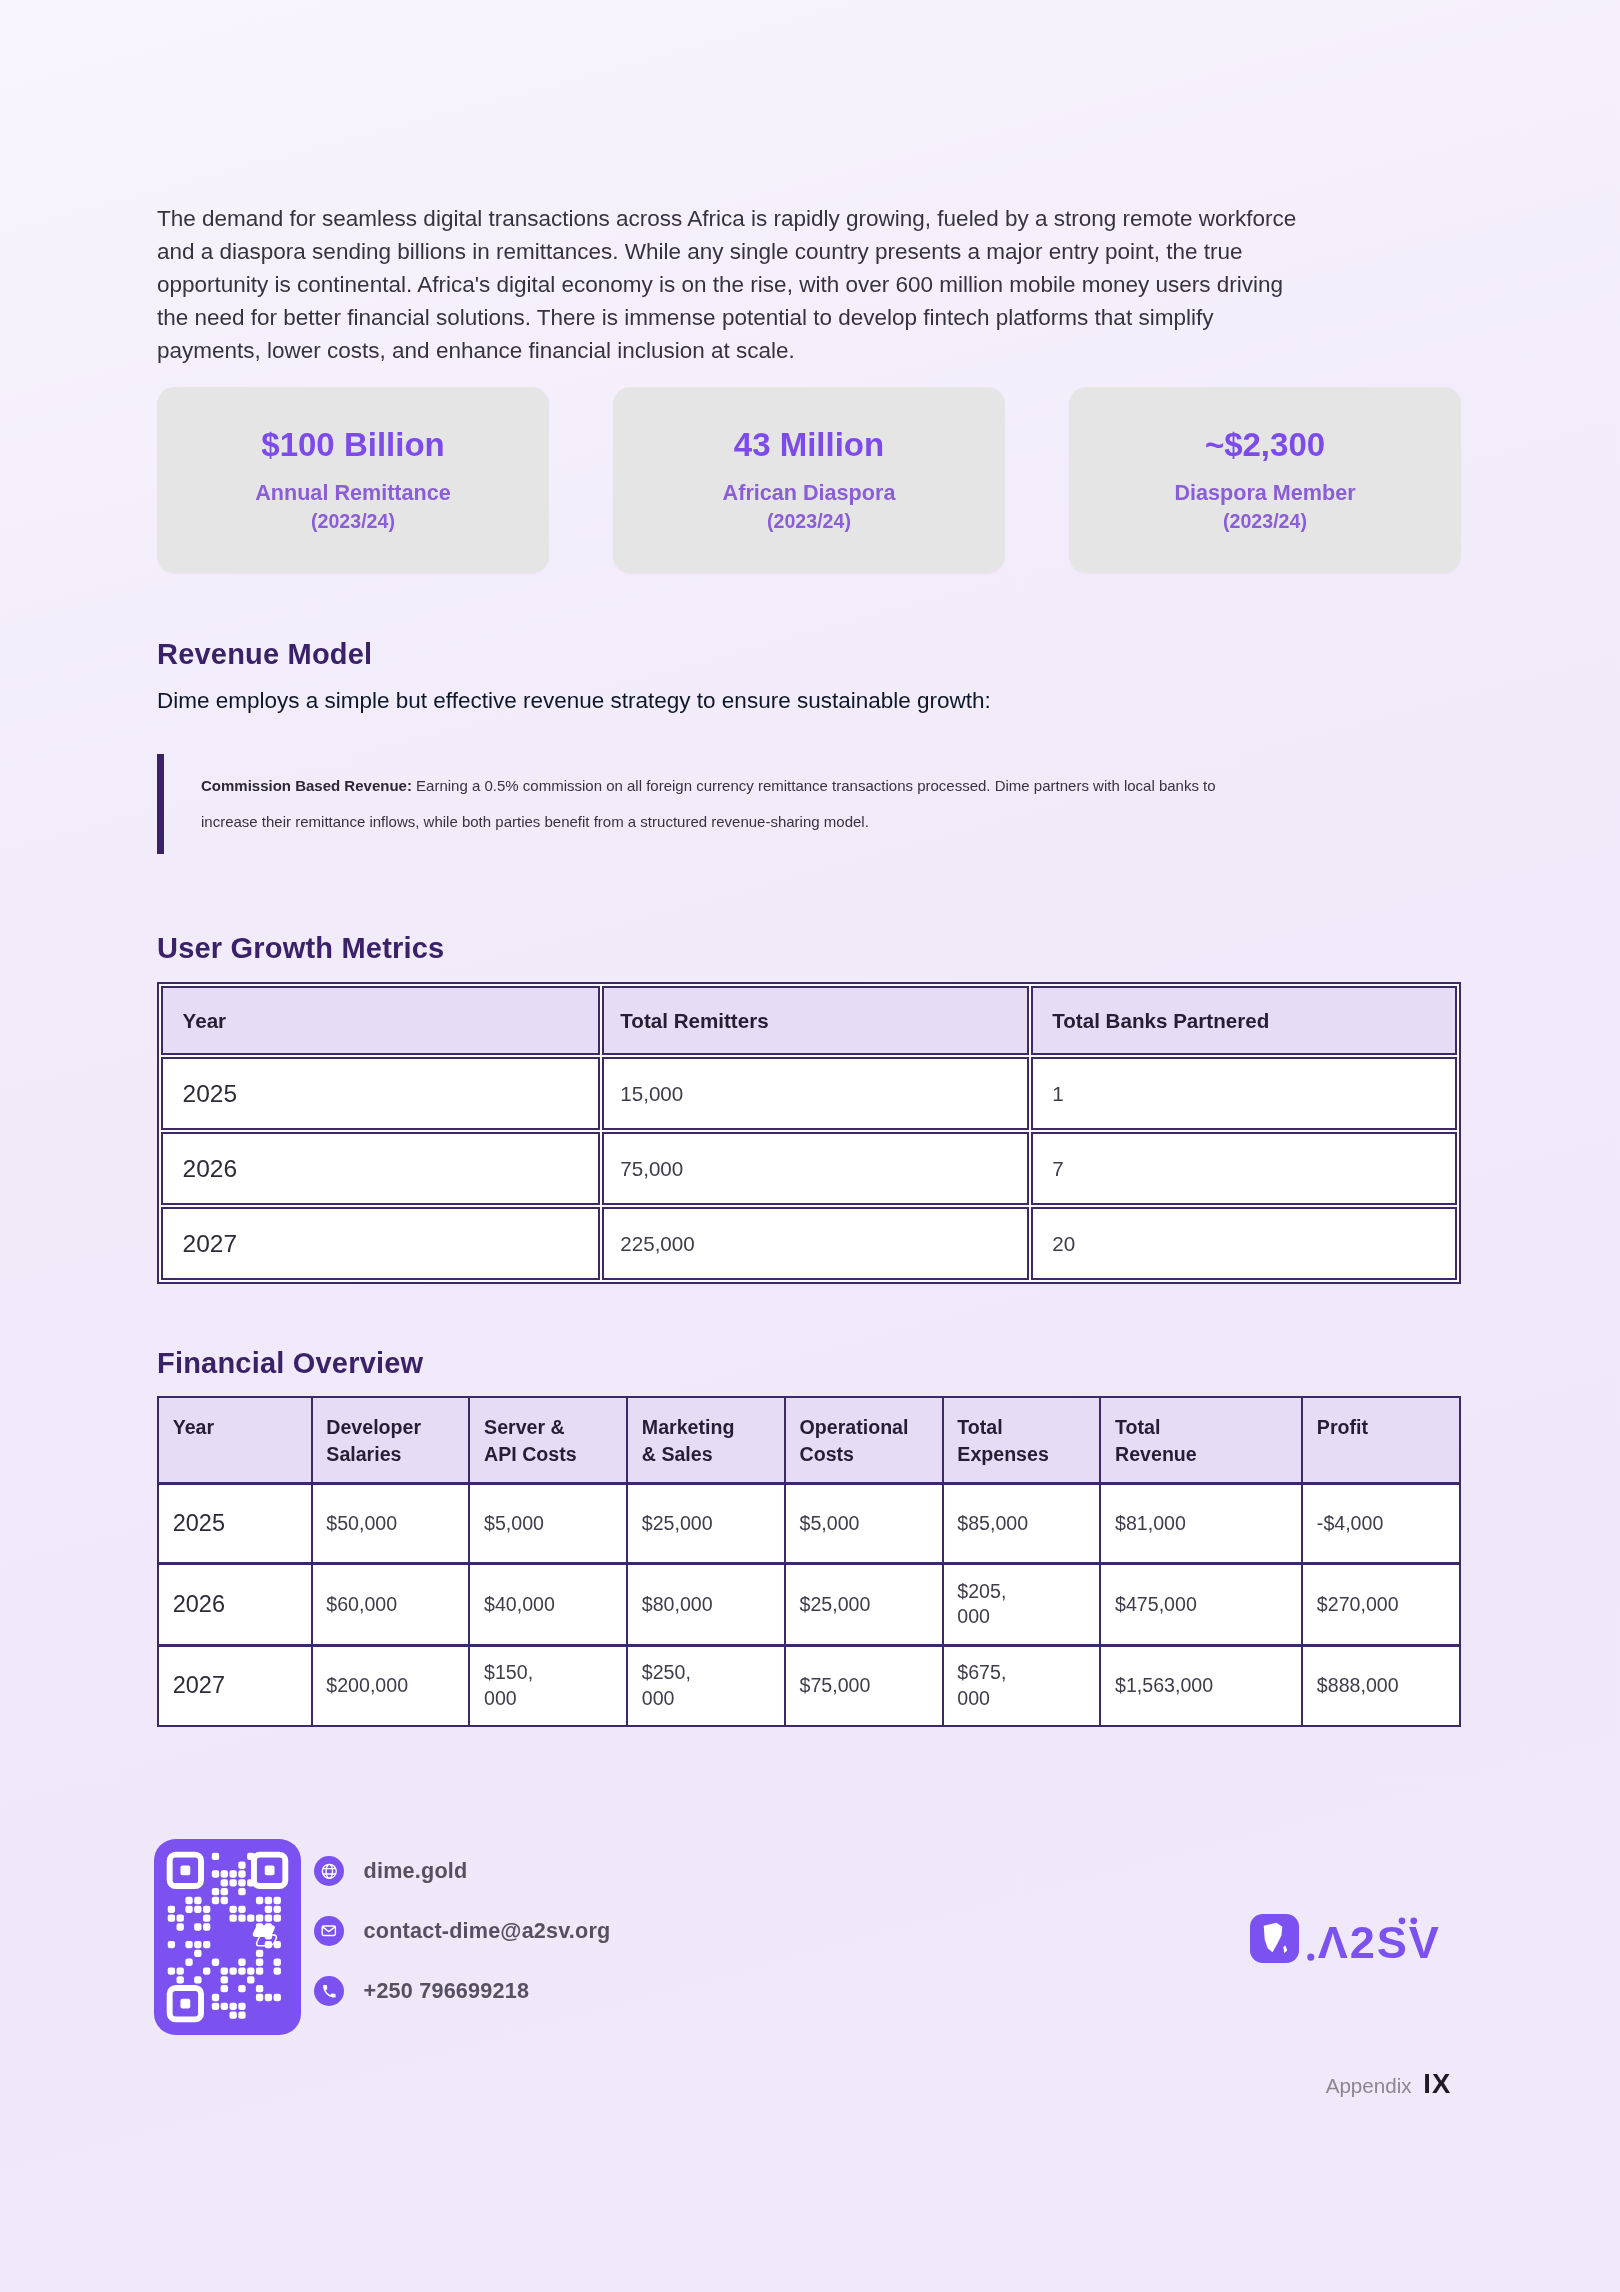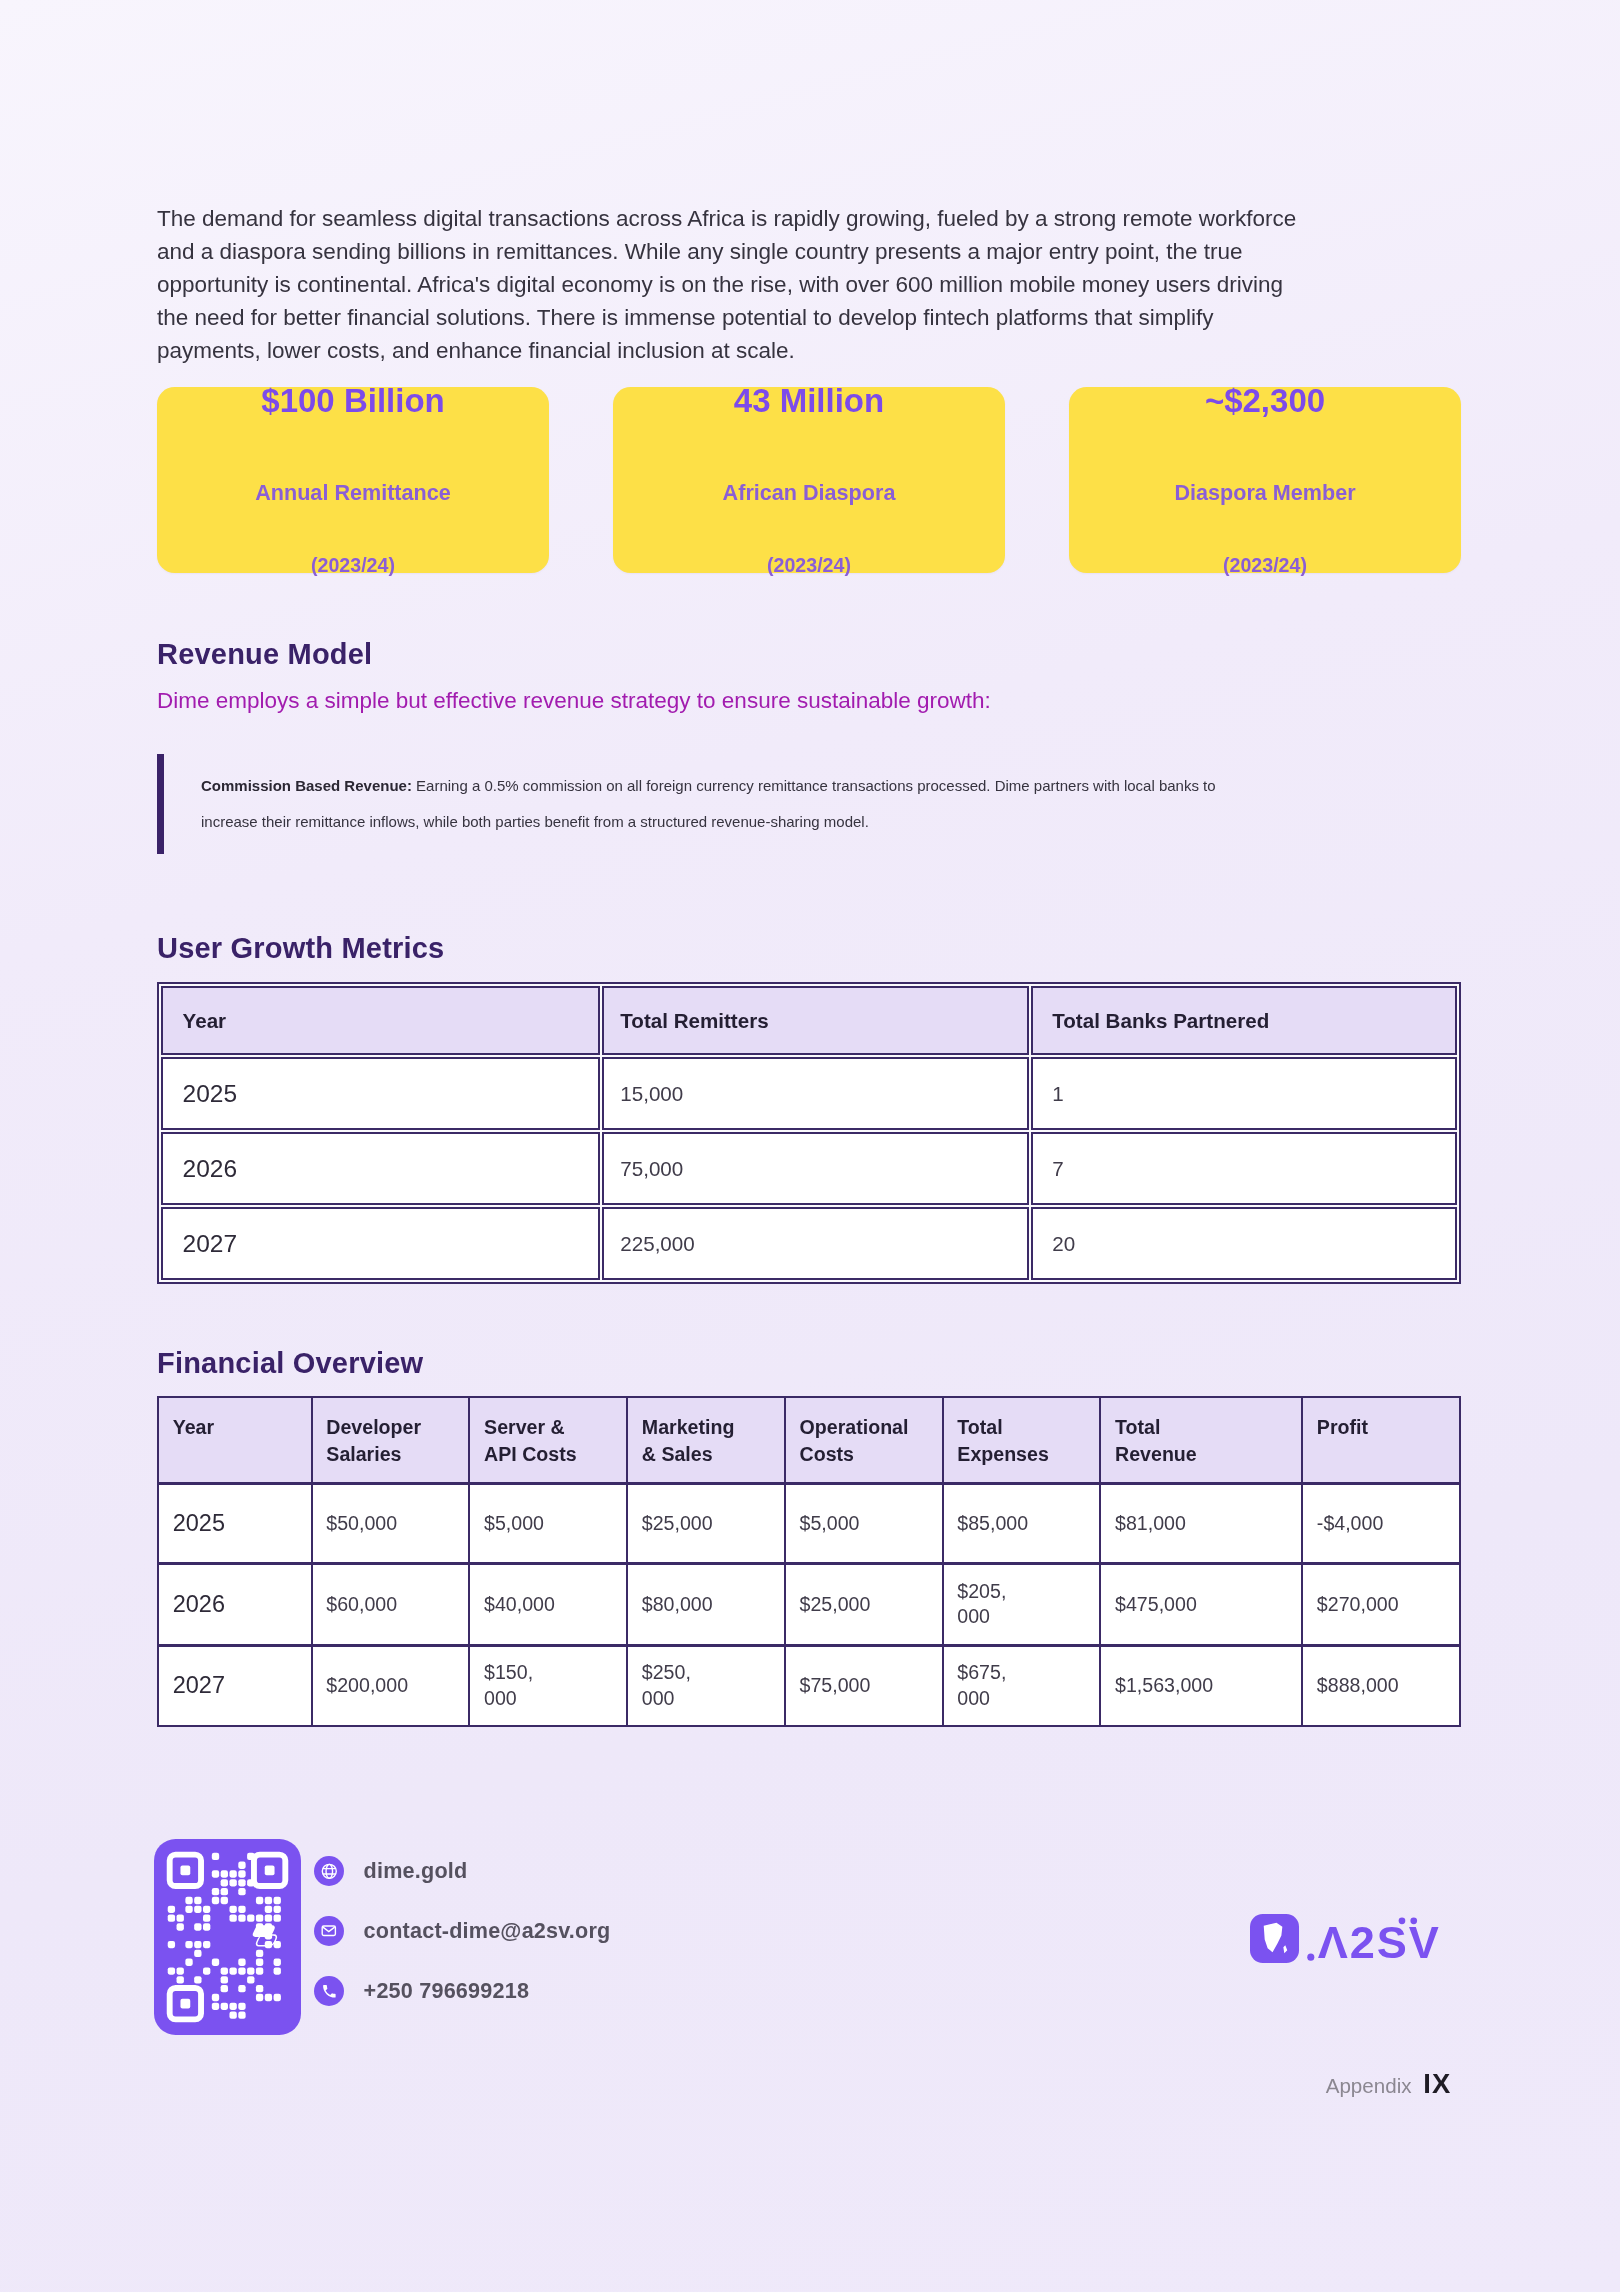"$100 Billion" .stat-card { background: #fde047 -> #e5e5e5; gap: 44px -> none }
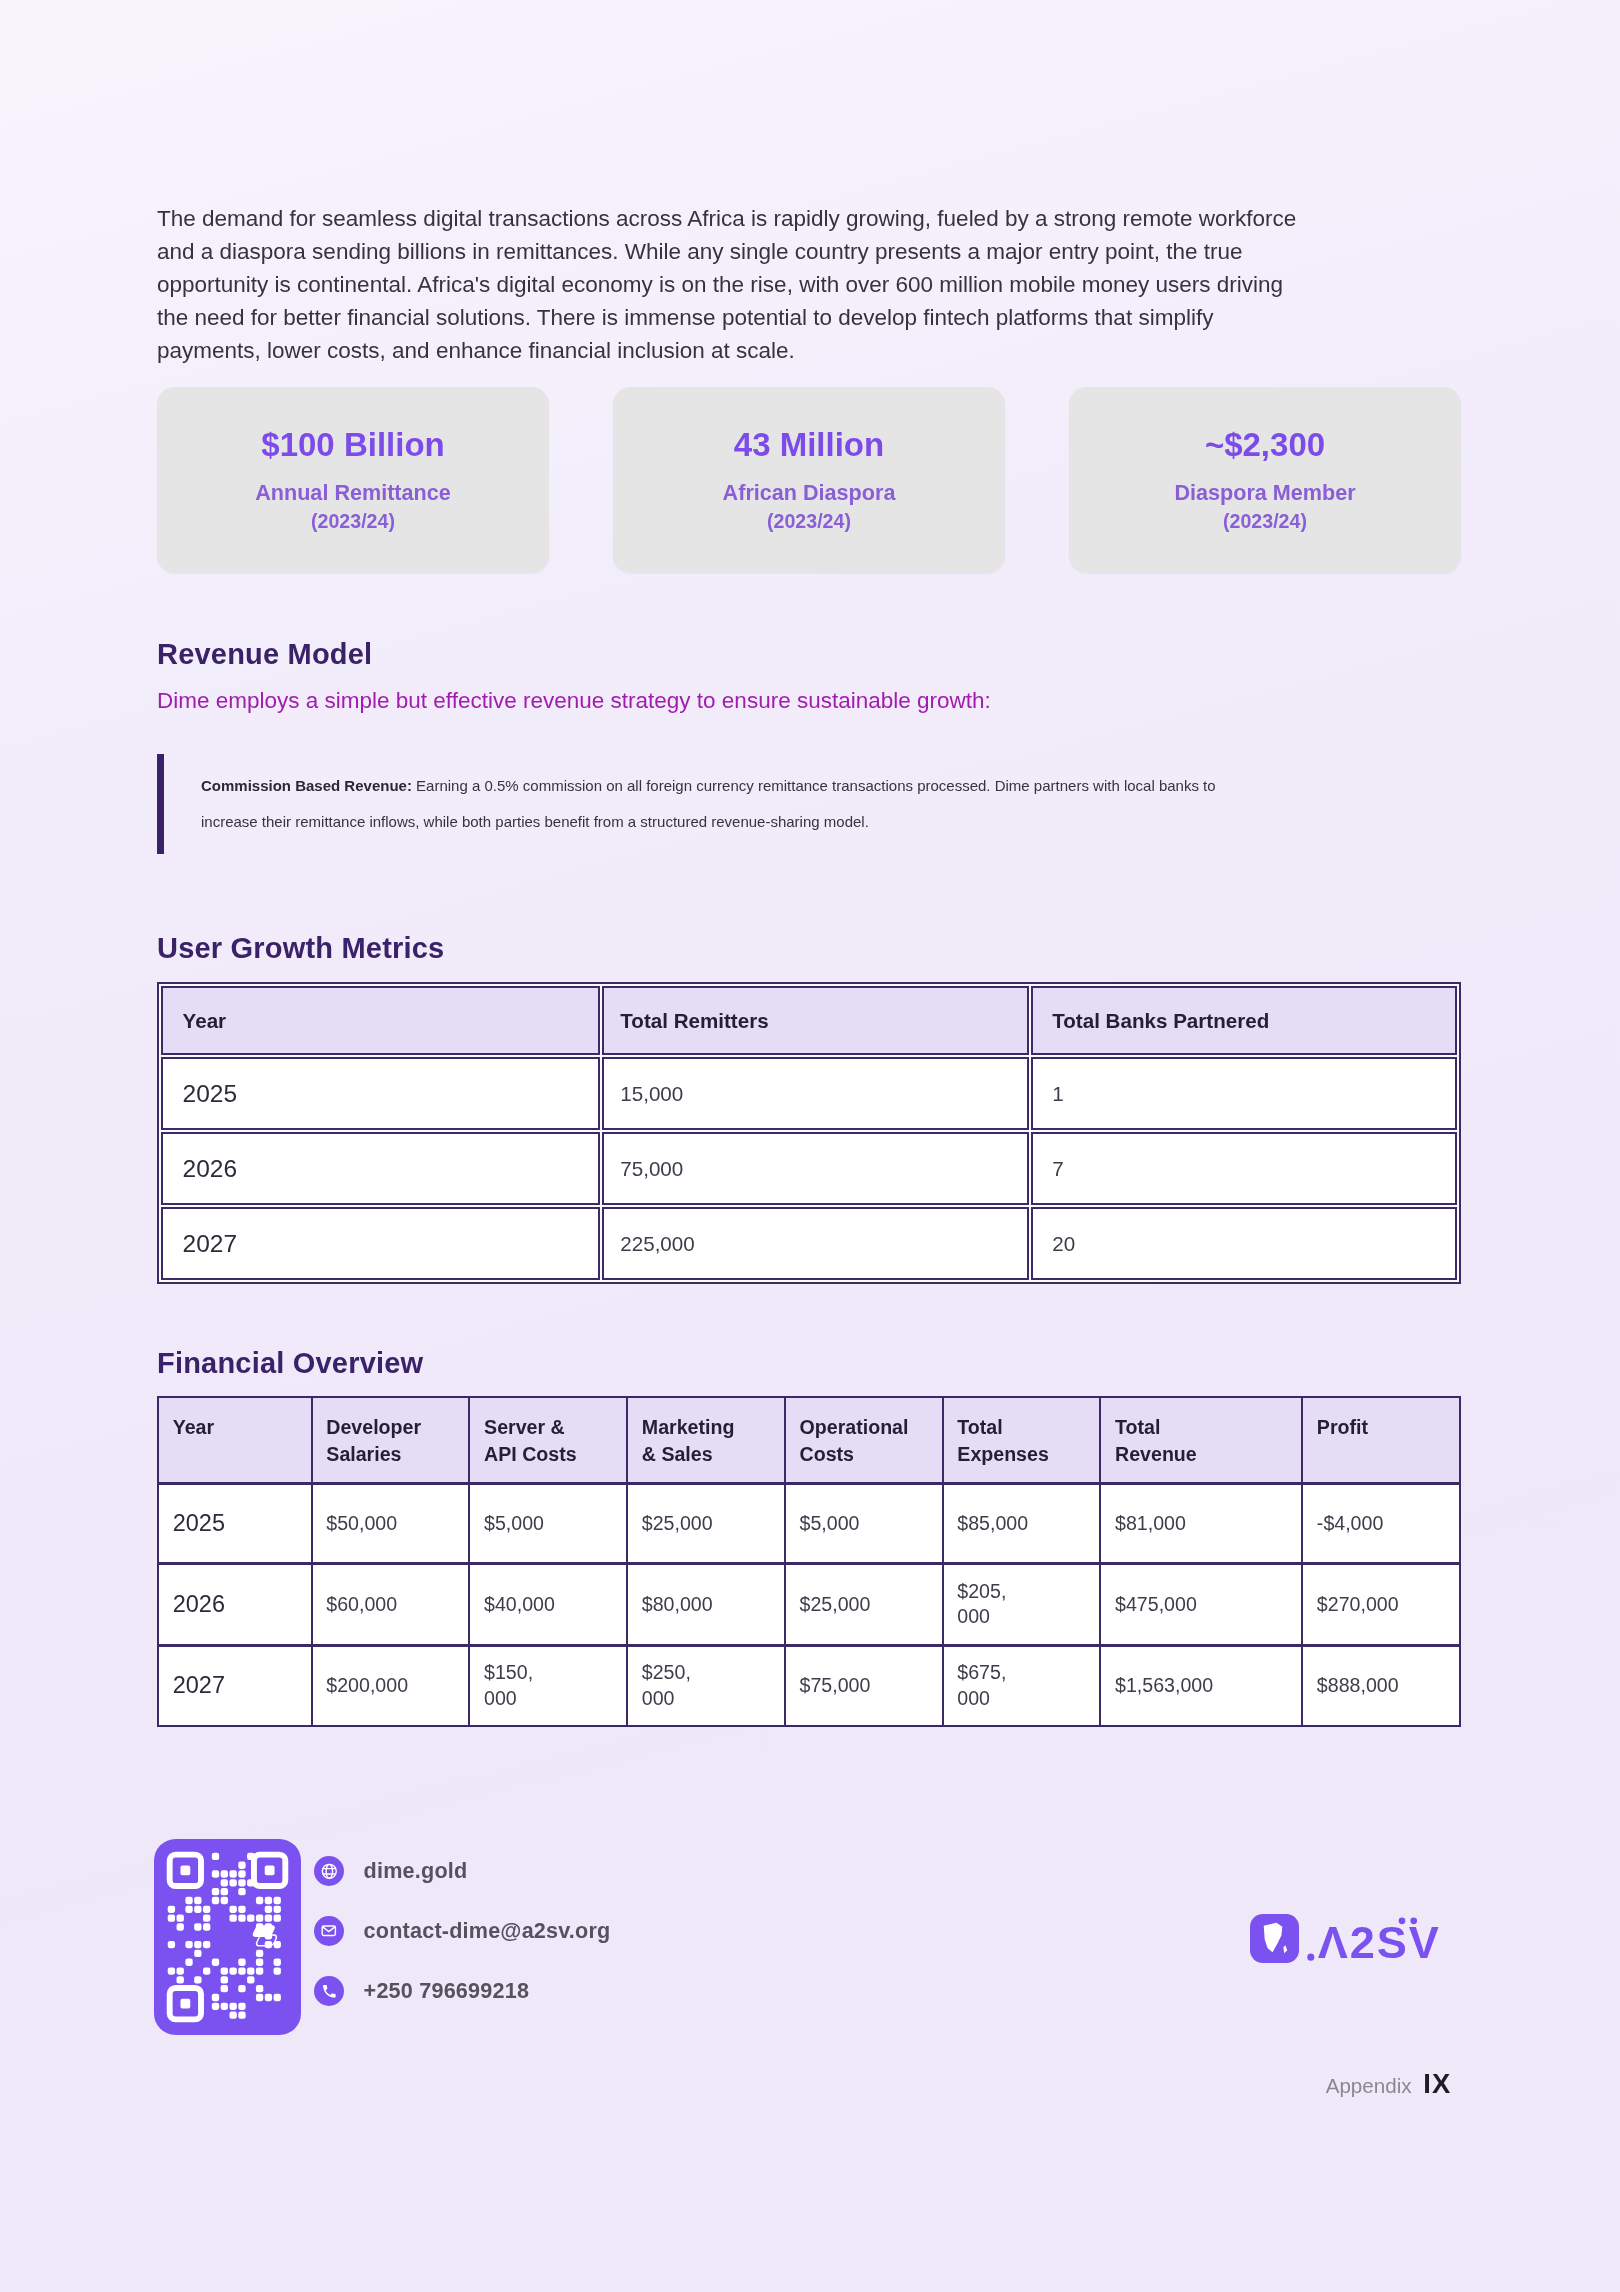"Dime employs a simple but" .section-intro { color: #a21caf -> #0f172a }
